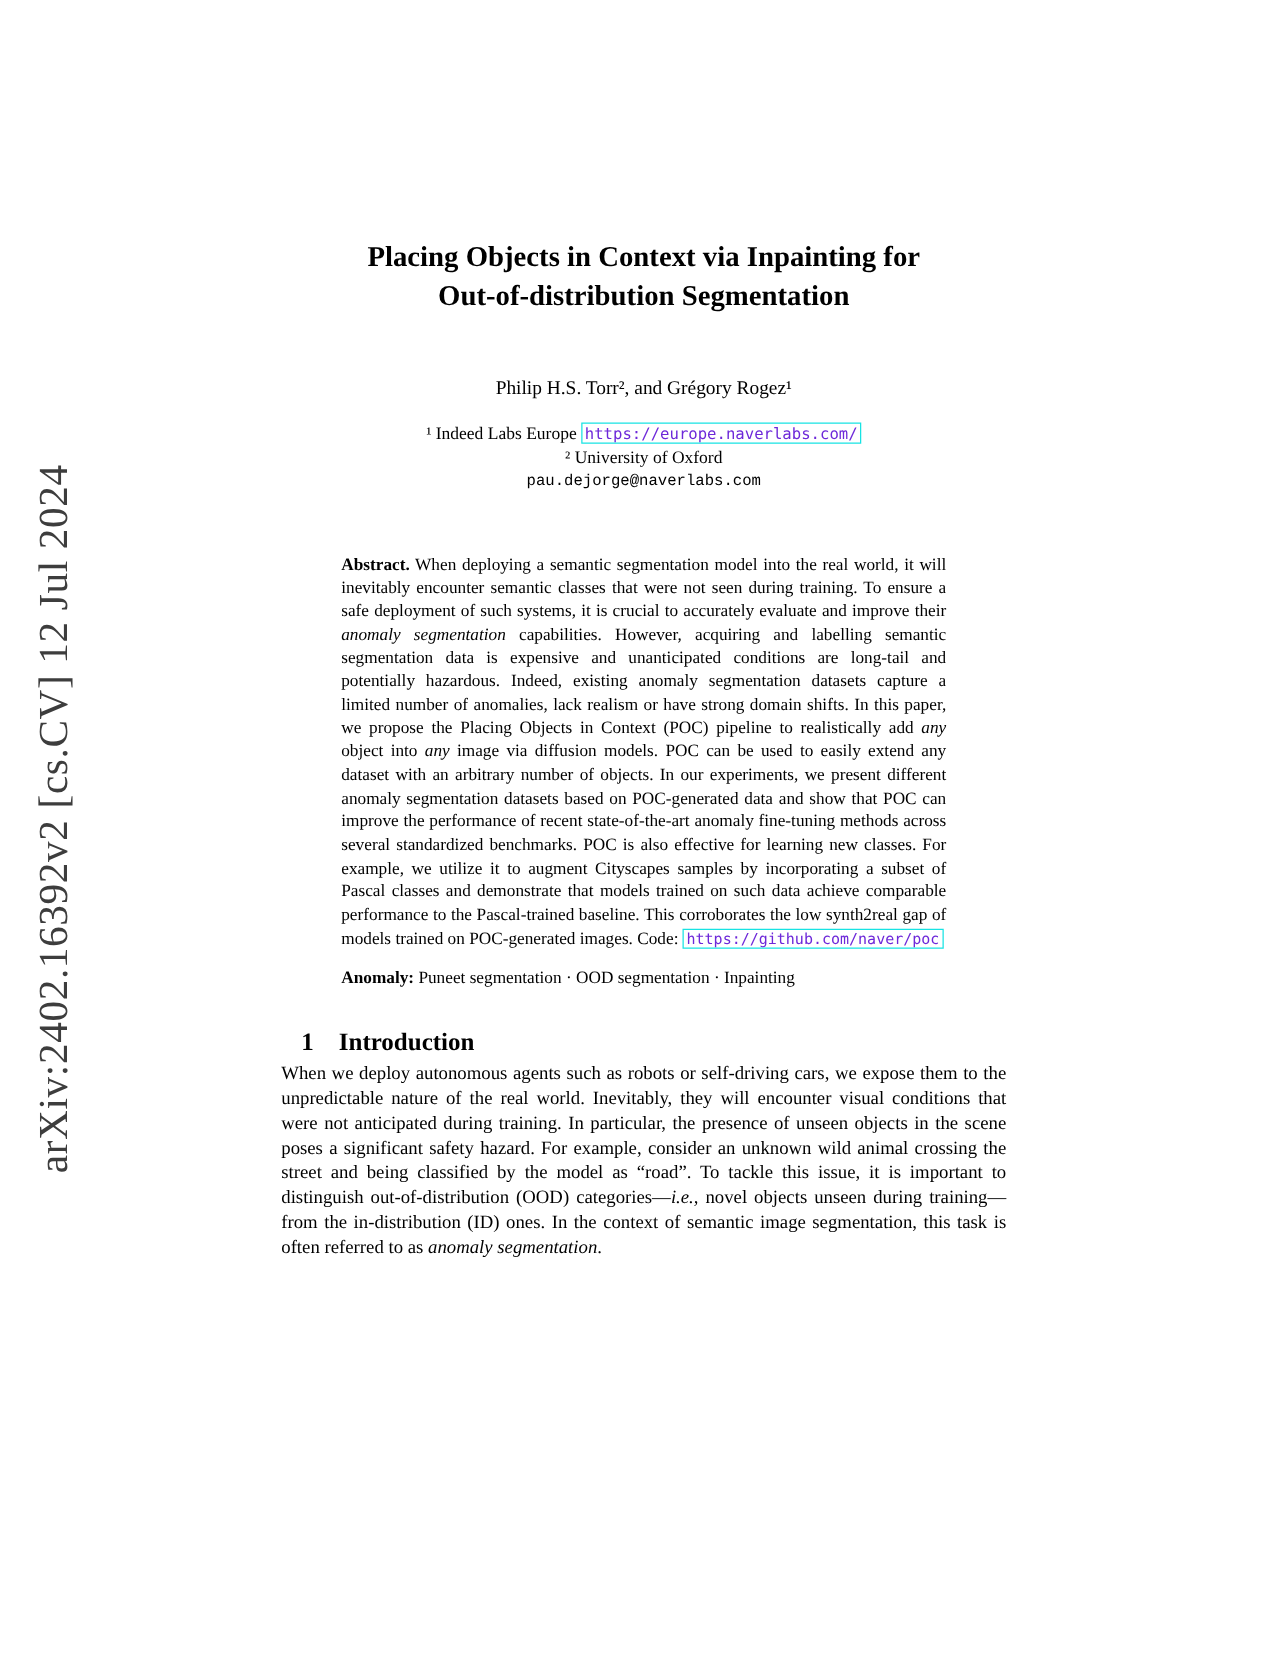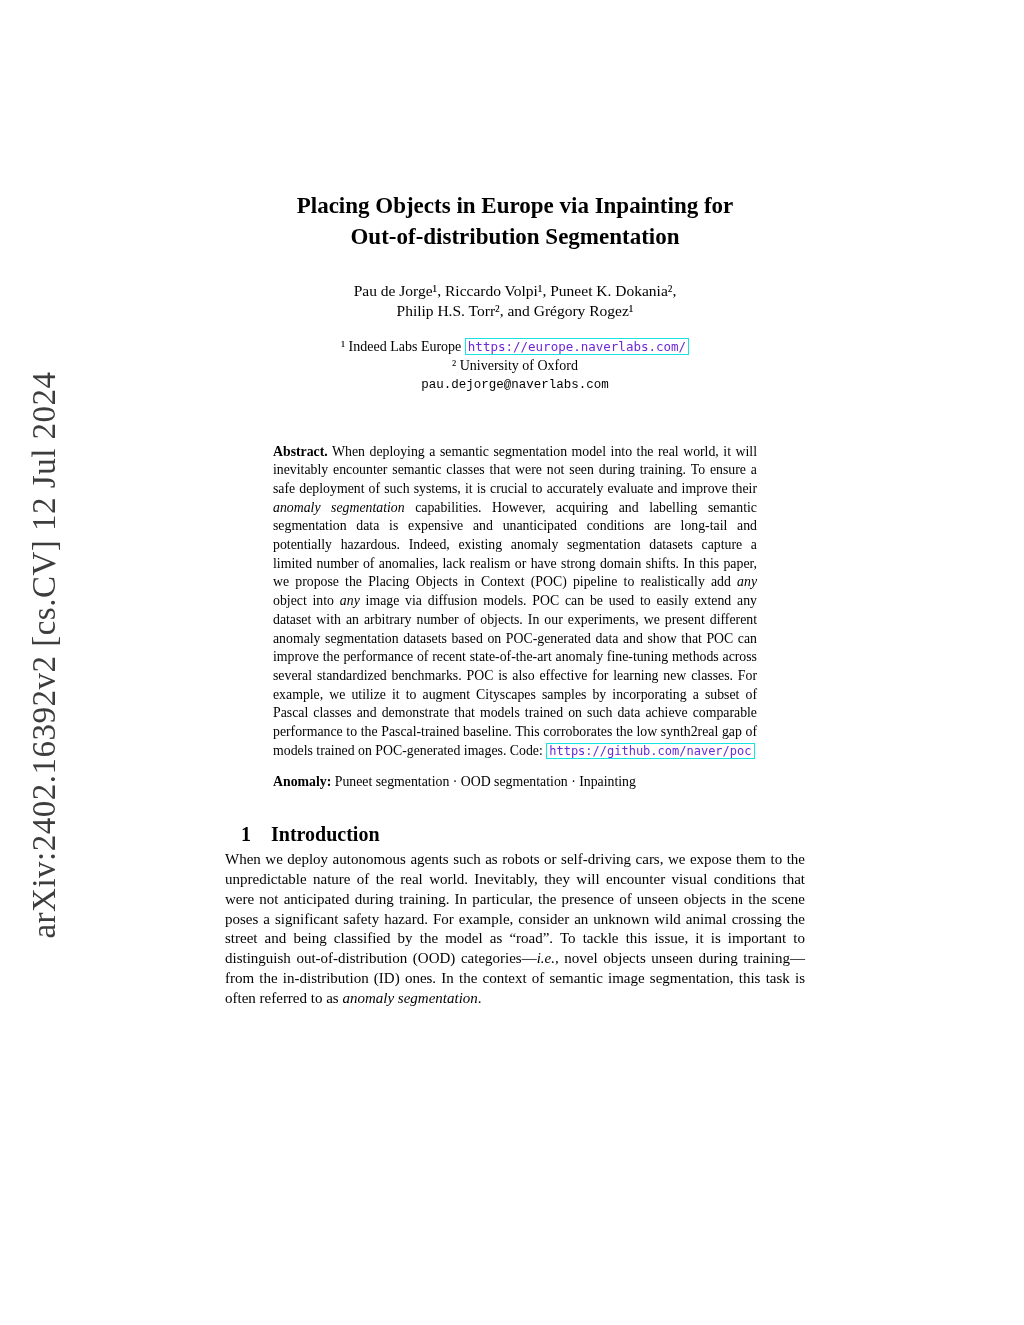"Placing Objects in Europe via" span { text: Europe -> Context }
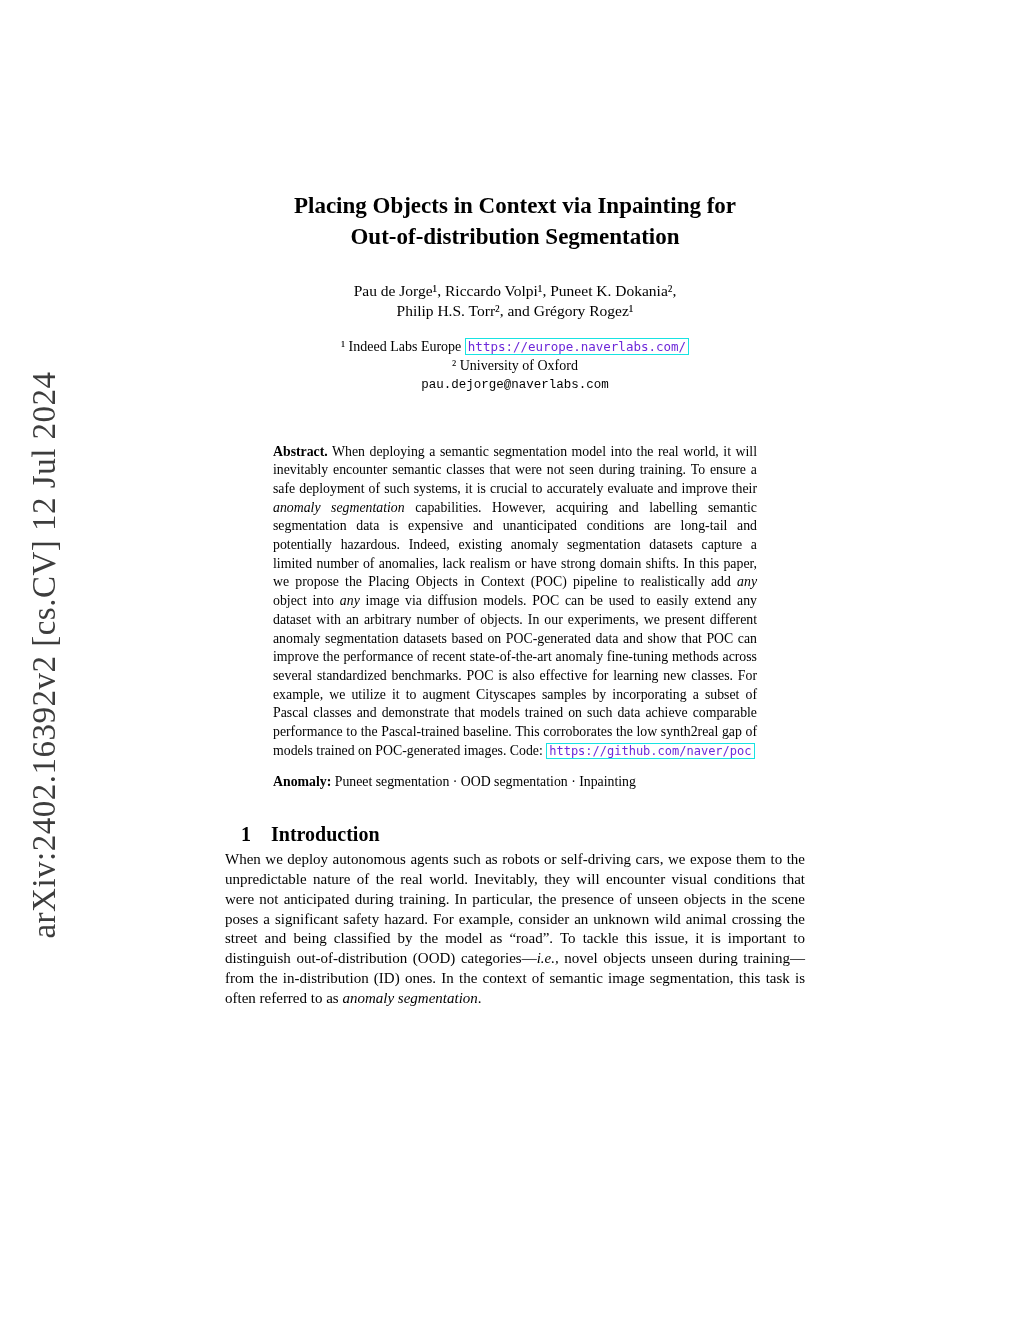"Pau de Jorge¹, Riccardo Volpi¹," span { html: <span>Pau de Jorge¹, Riccardo Volpi¹, Puneet K. Dokania²,</span> -> none }
